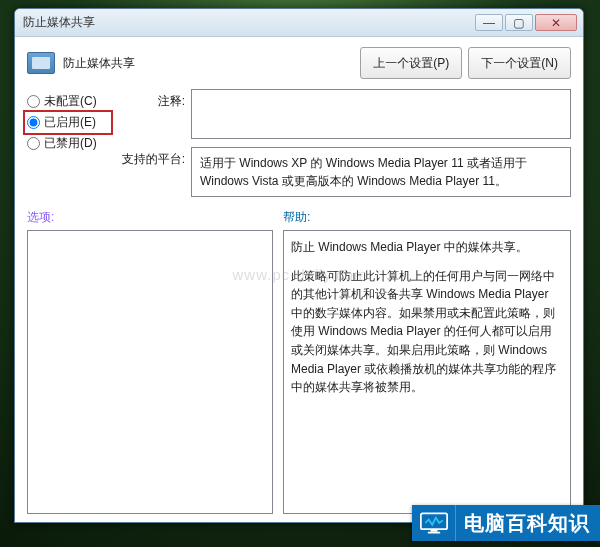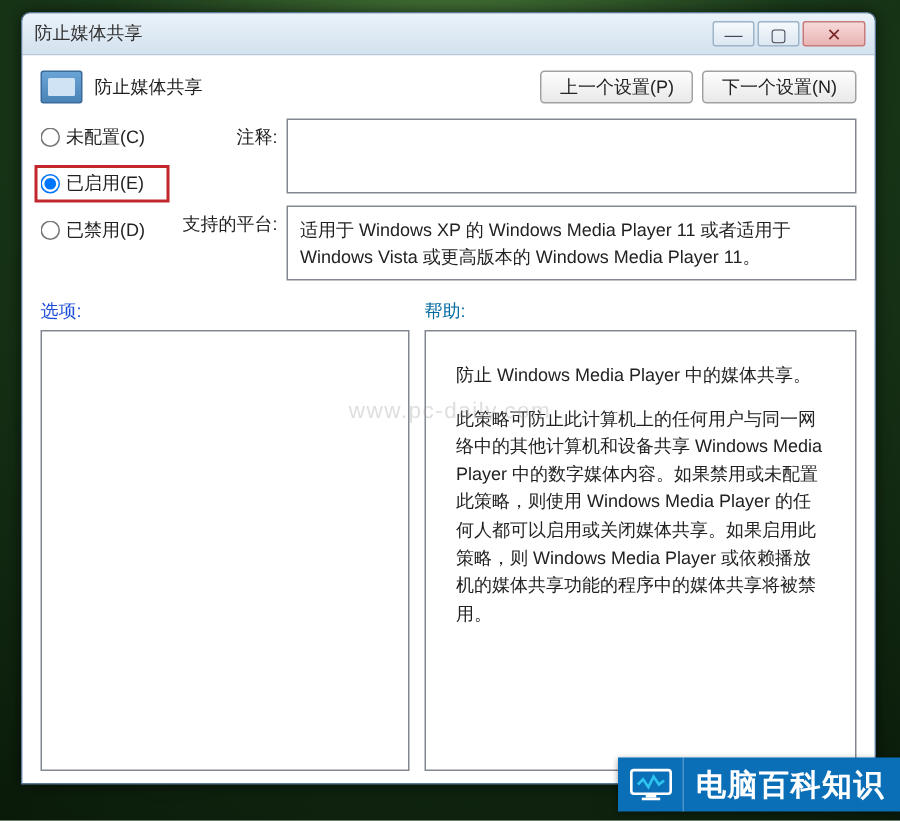"上一个设置(P)" .std-btn { height: 22px -> 32px }
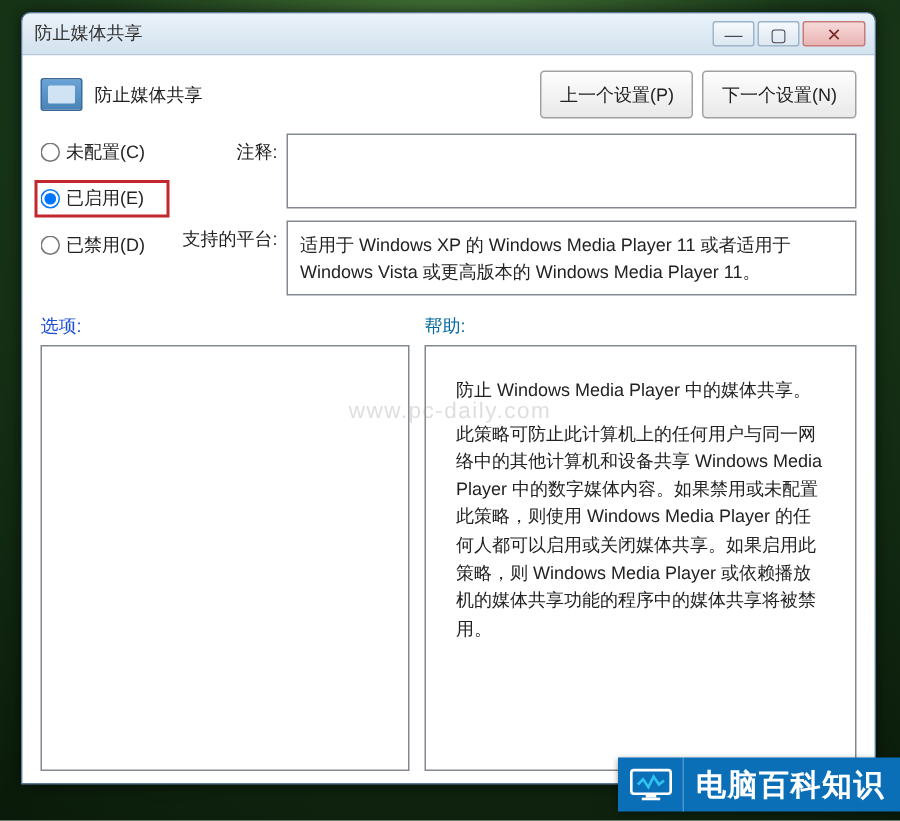"未配置(C)" .radio-col { gap: 10px -> 0 }
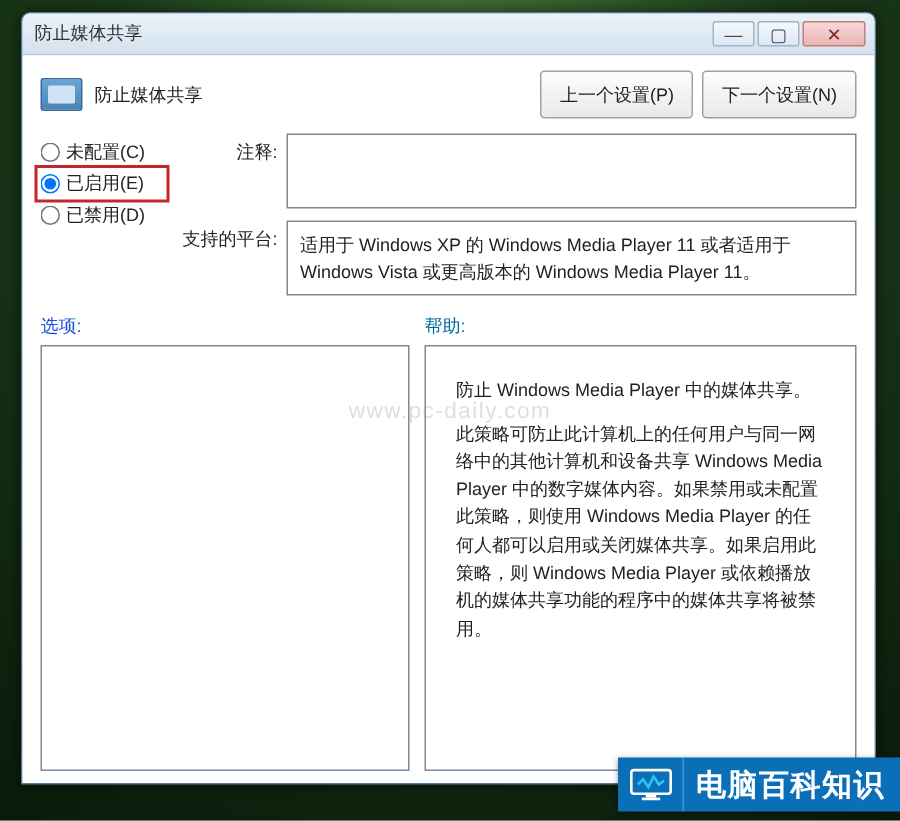"选项:" .mid-labels .lbl-left { color: #1d4ed8 -> #8b5cf6 }
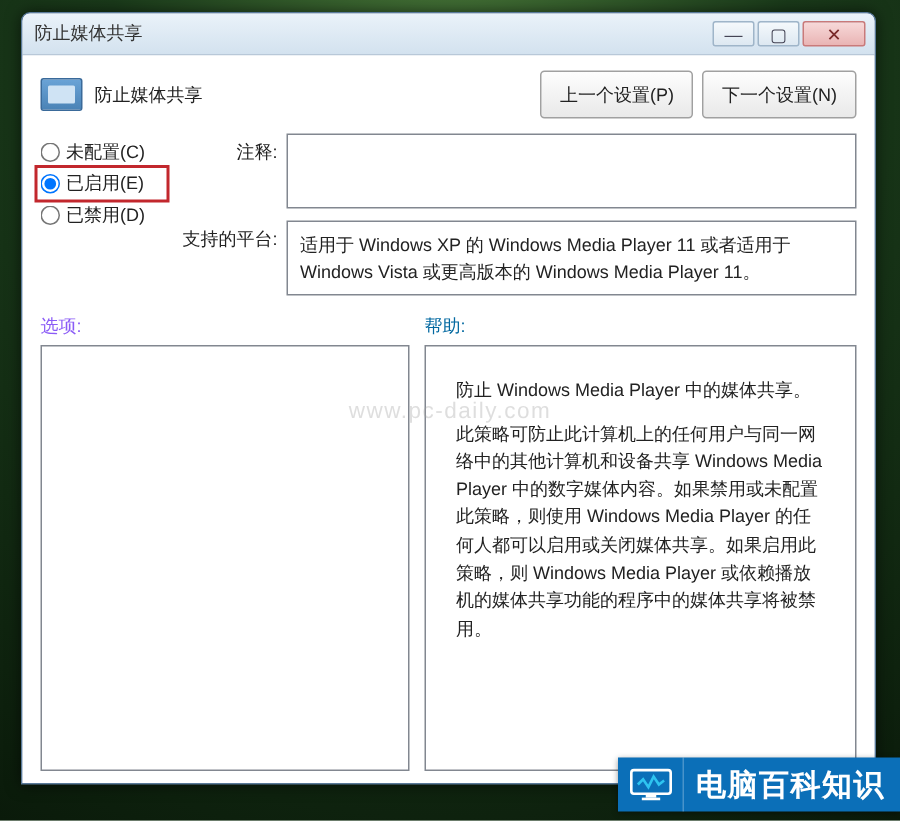"防止 Windows Media Player 中的媒体共享。" .options-box, .help-box { padding: 20px -> 7px }
